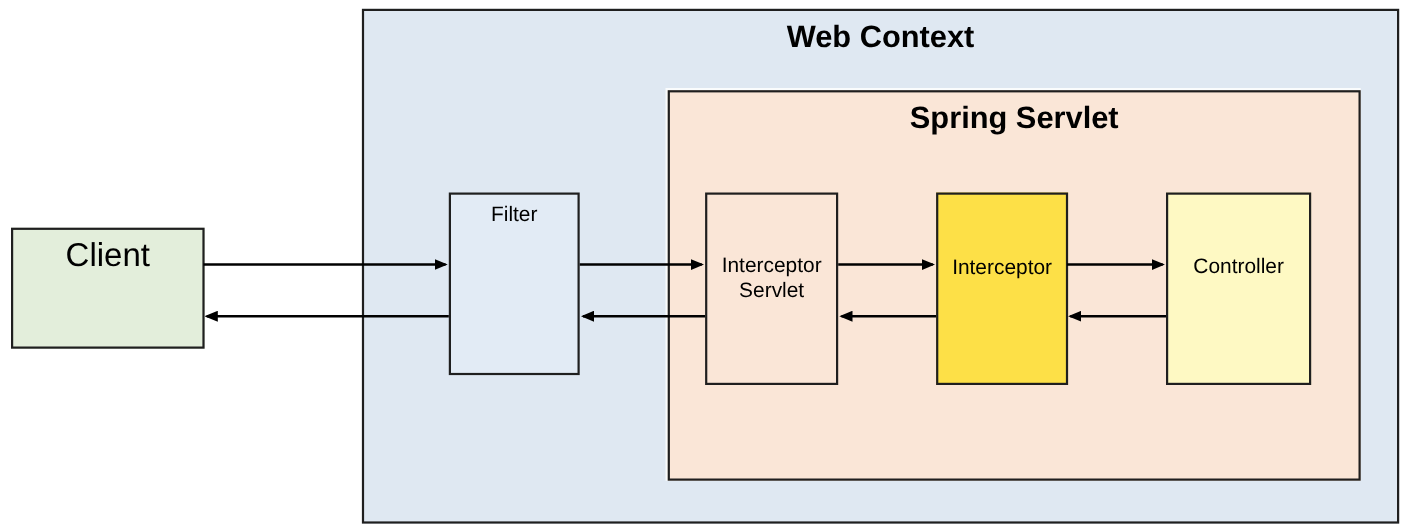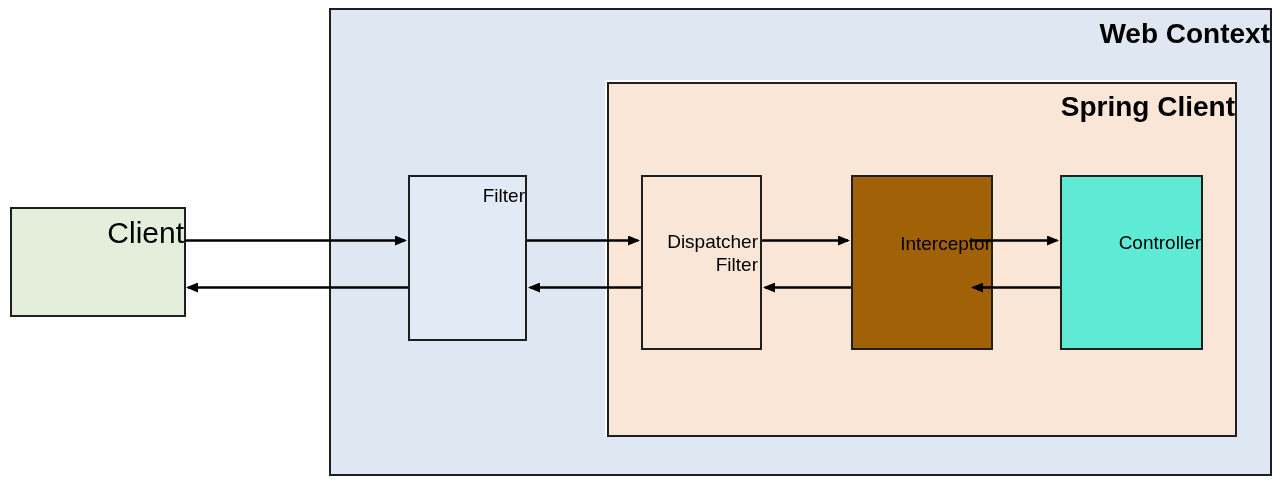"Web Context" .label { text-align: right -> center }
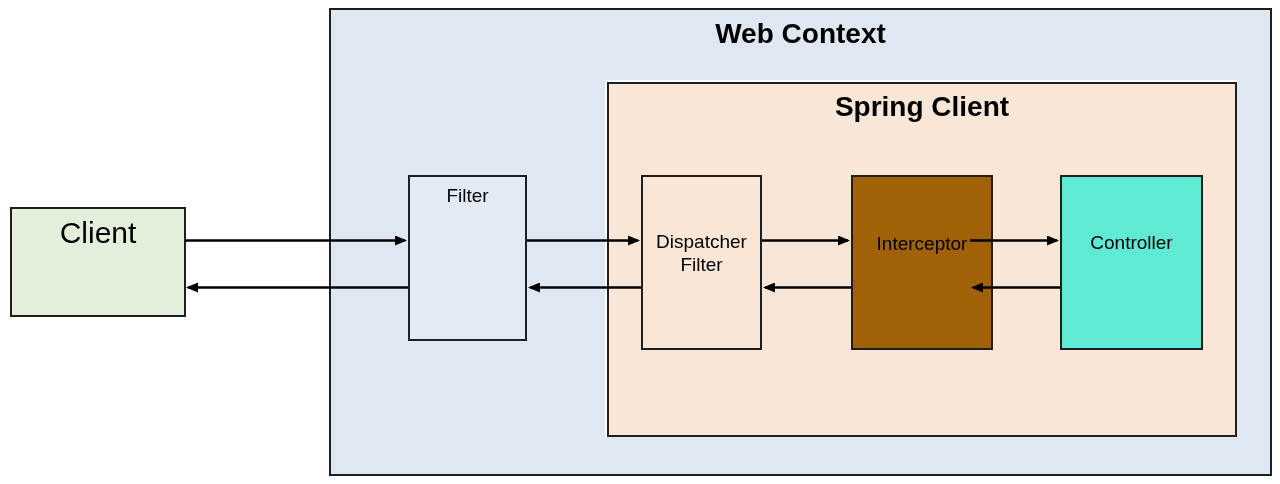"Spring Client" span.label { text: Client -> Servlet }
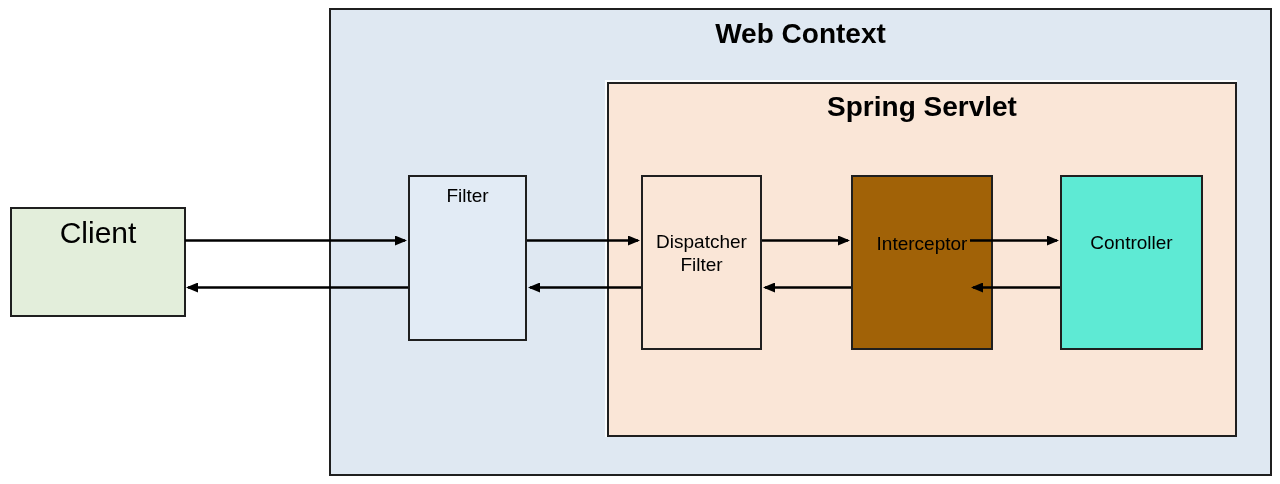"Dispatcher Filter" span.label { text: Dispatcher Filter -> Interceptor Servlet }
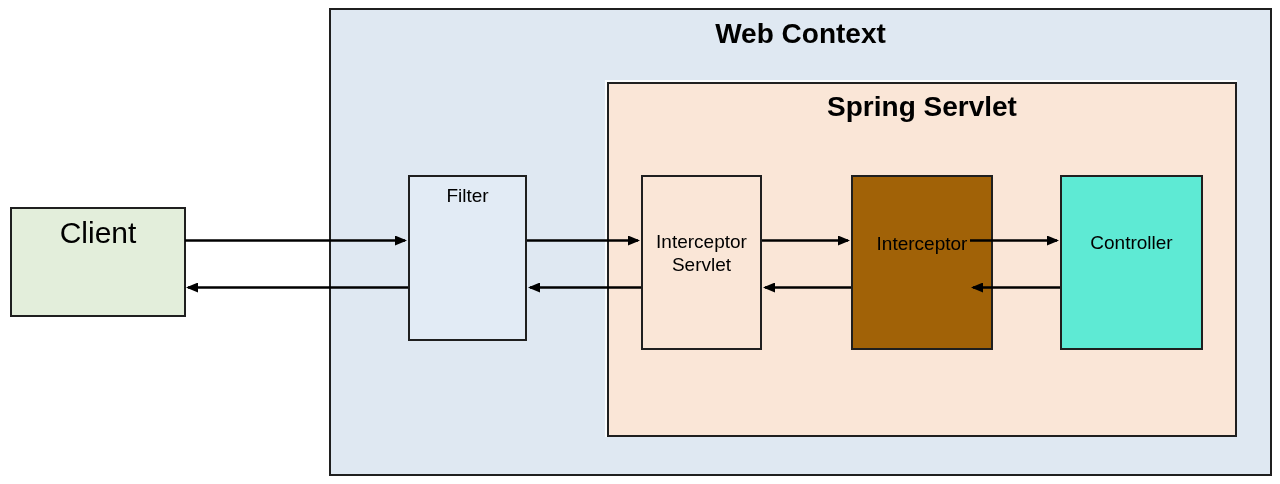"Interceptor" .node-interceptor { background: #a16207 -> #fde047; width: 142px -> 120px }
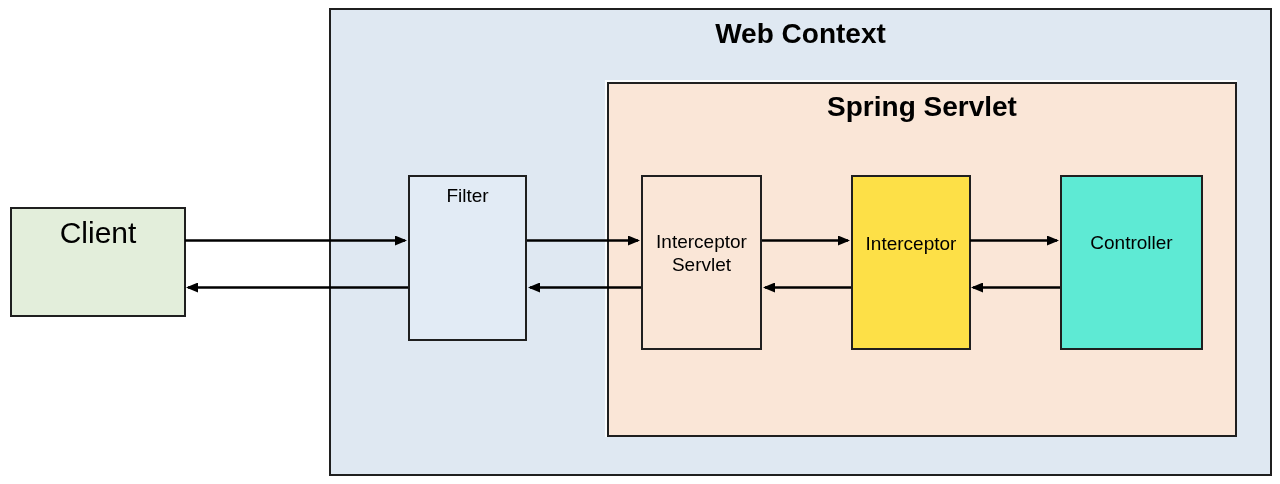"Controller" .node-controller { background: #5eead4 -> #fef9c3; width: 143px -> 132px }
